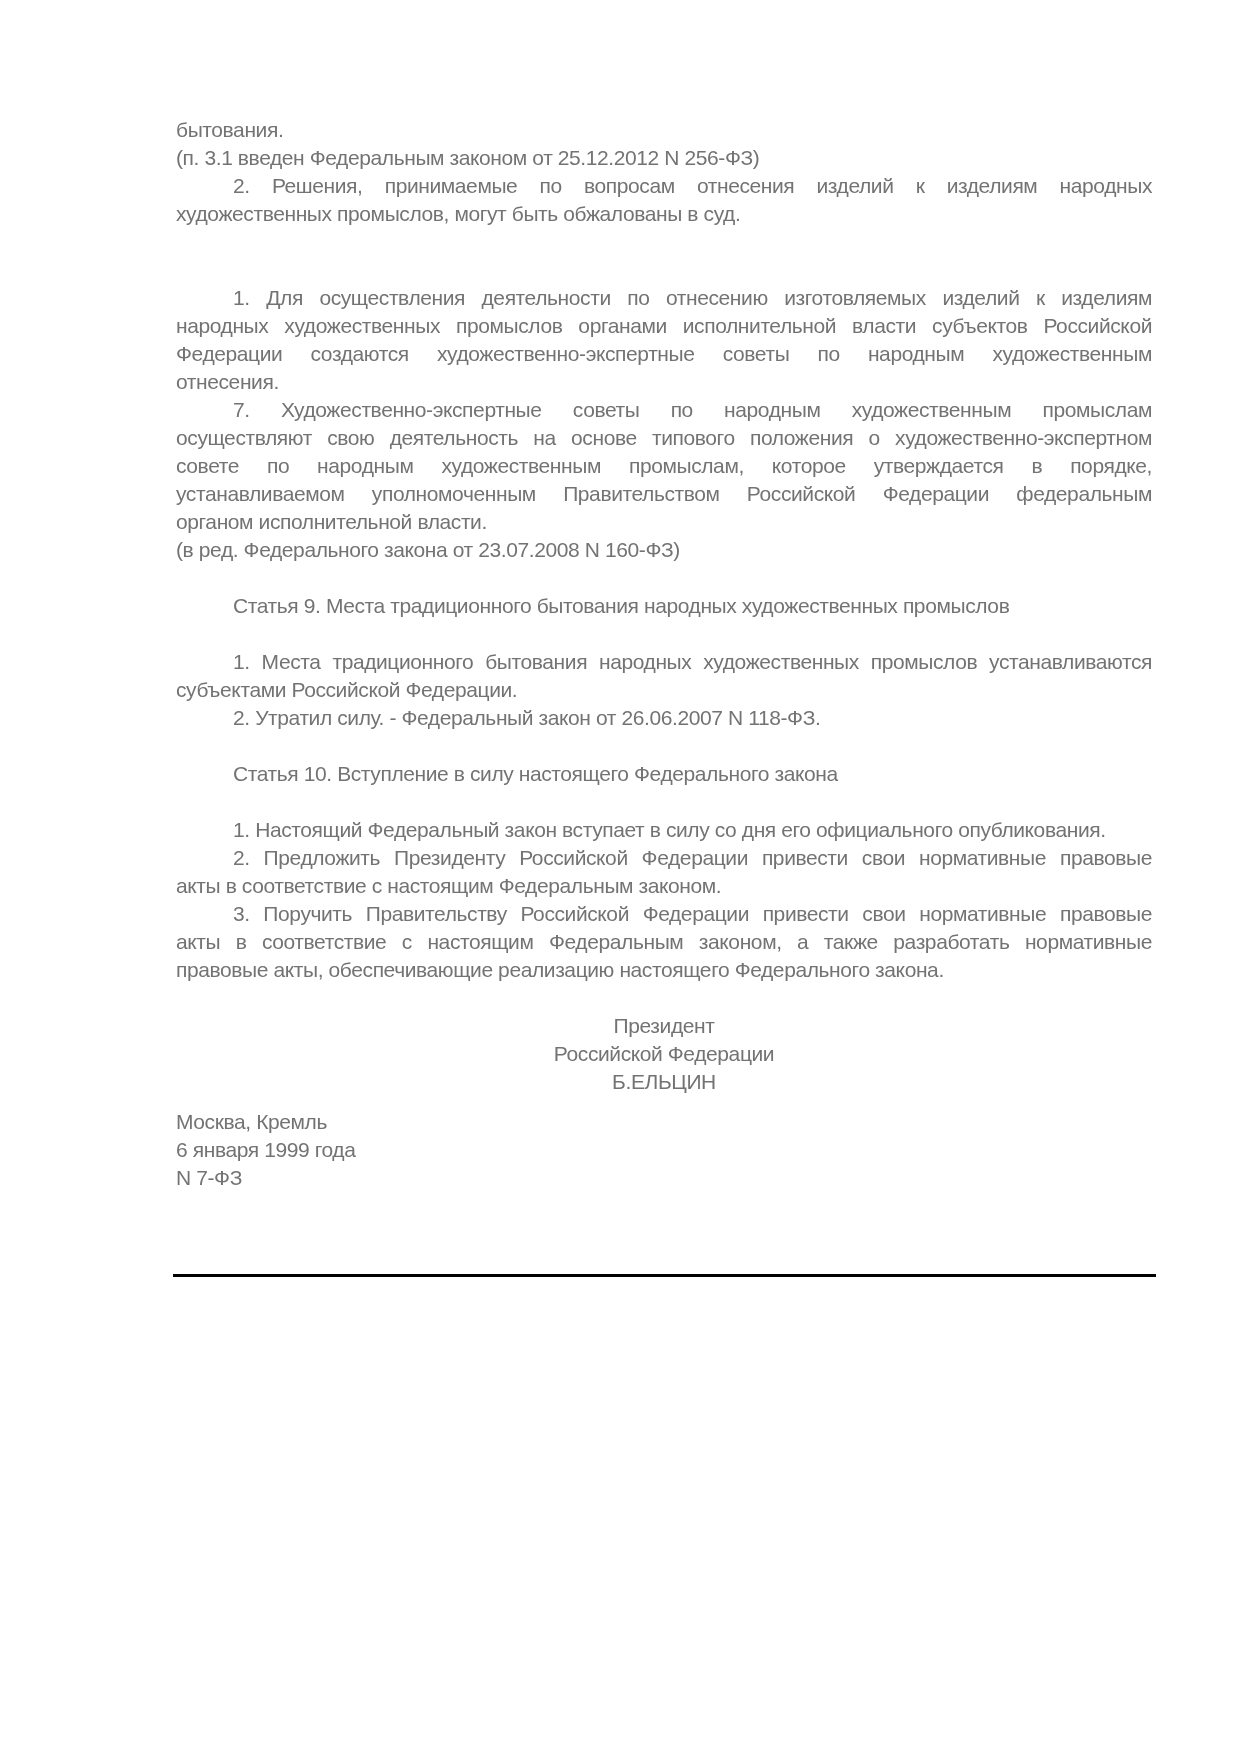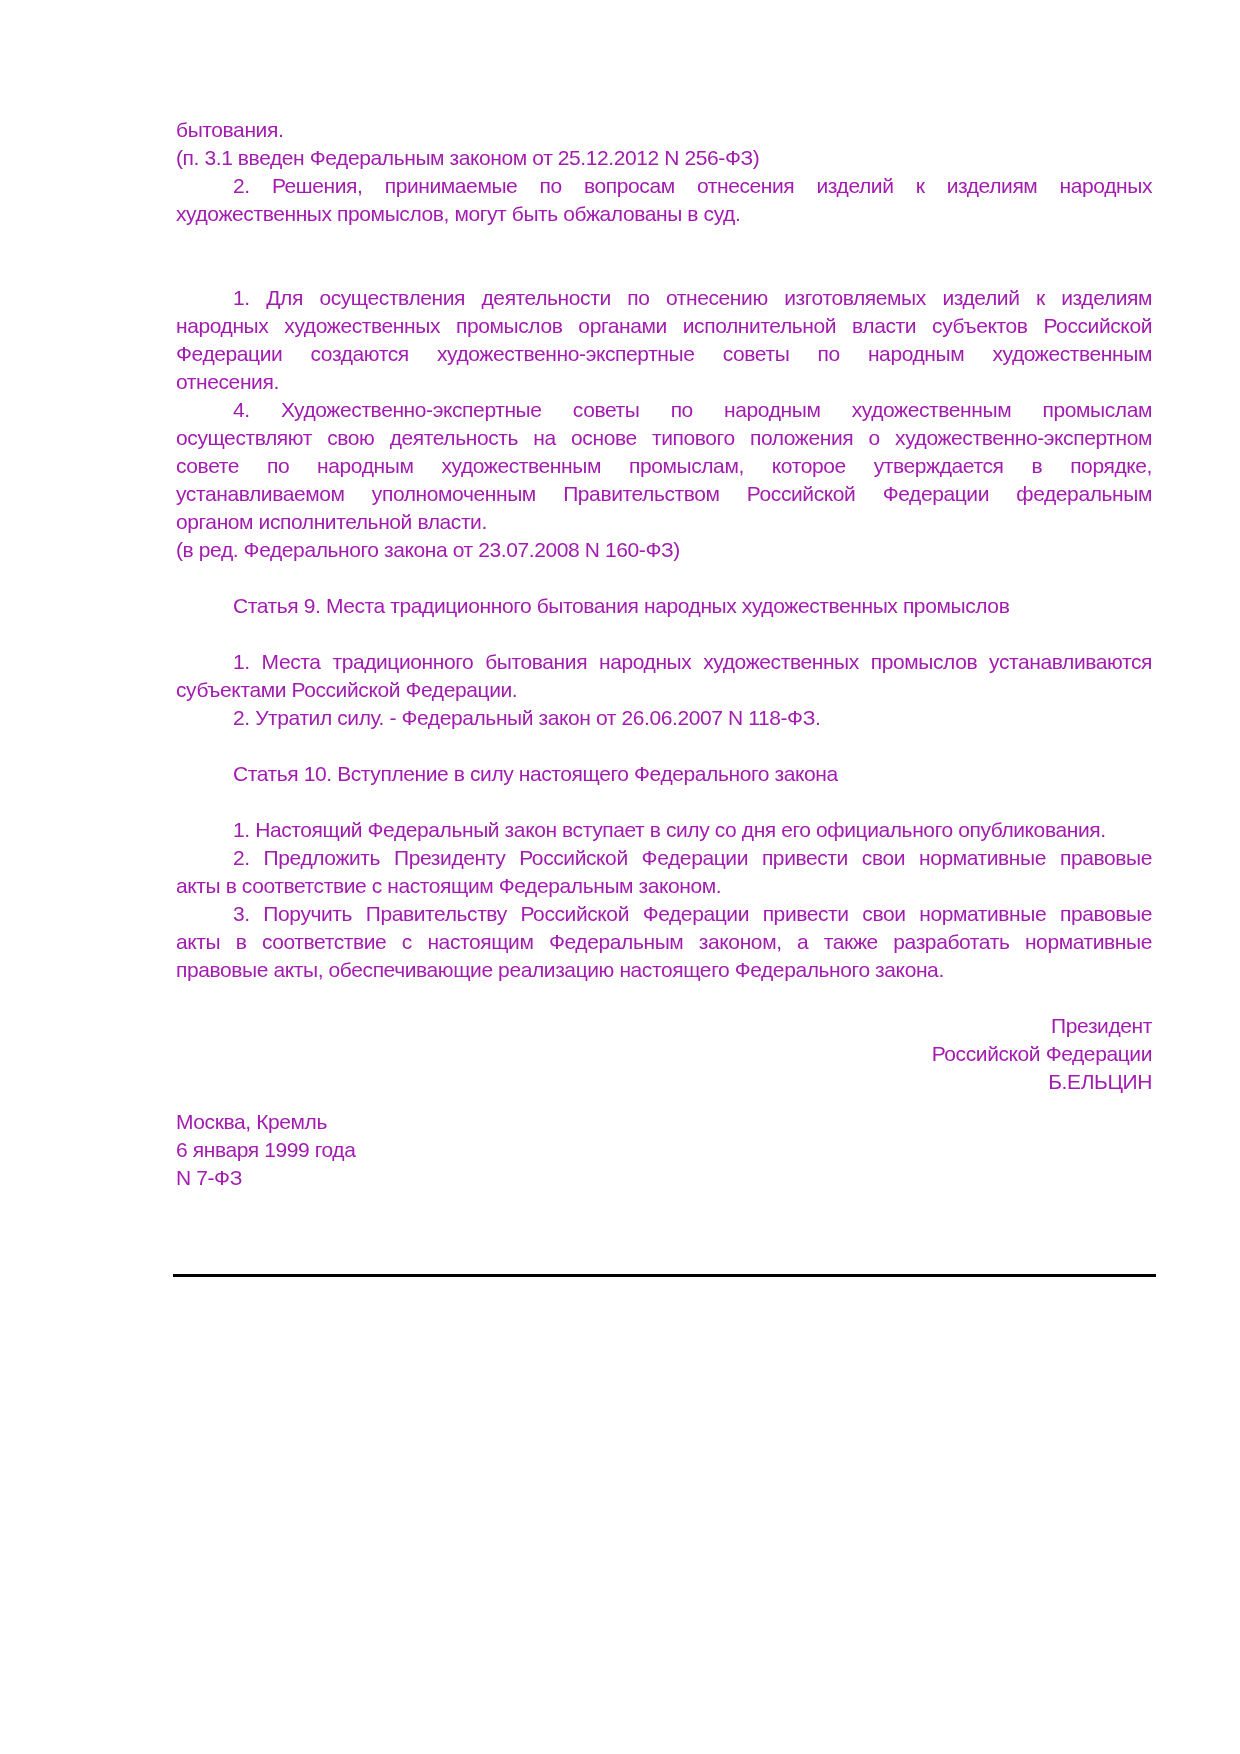"бытования." .doc { color: #a21caf -> #737373 }
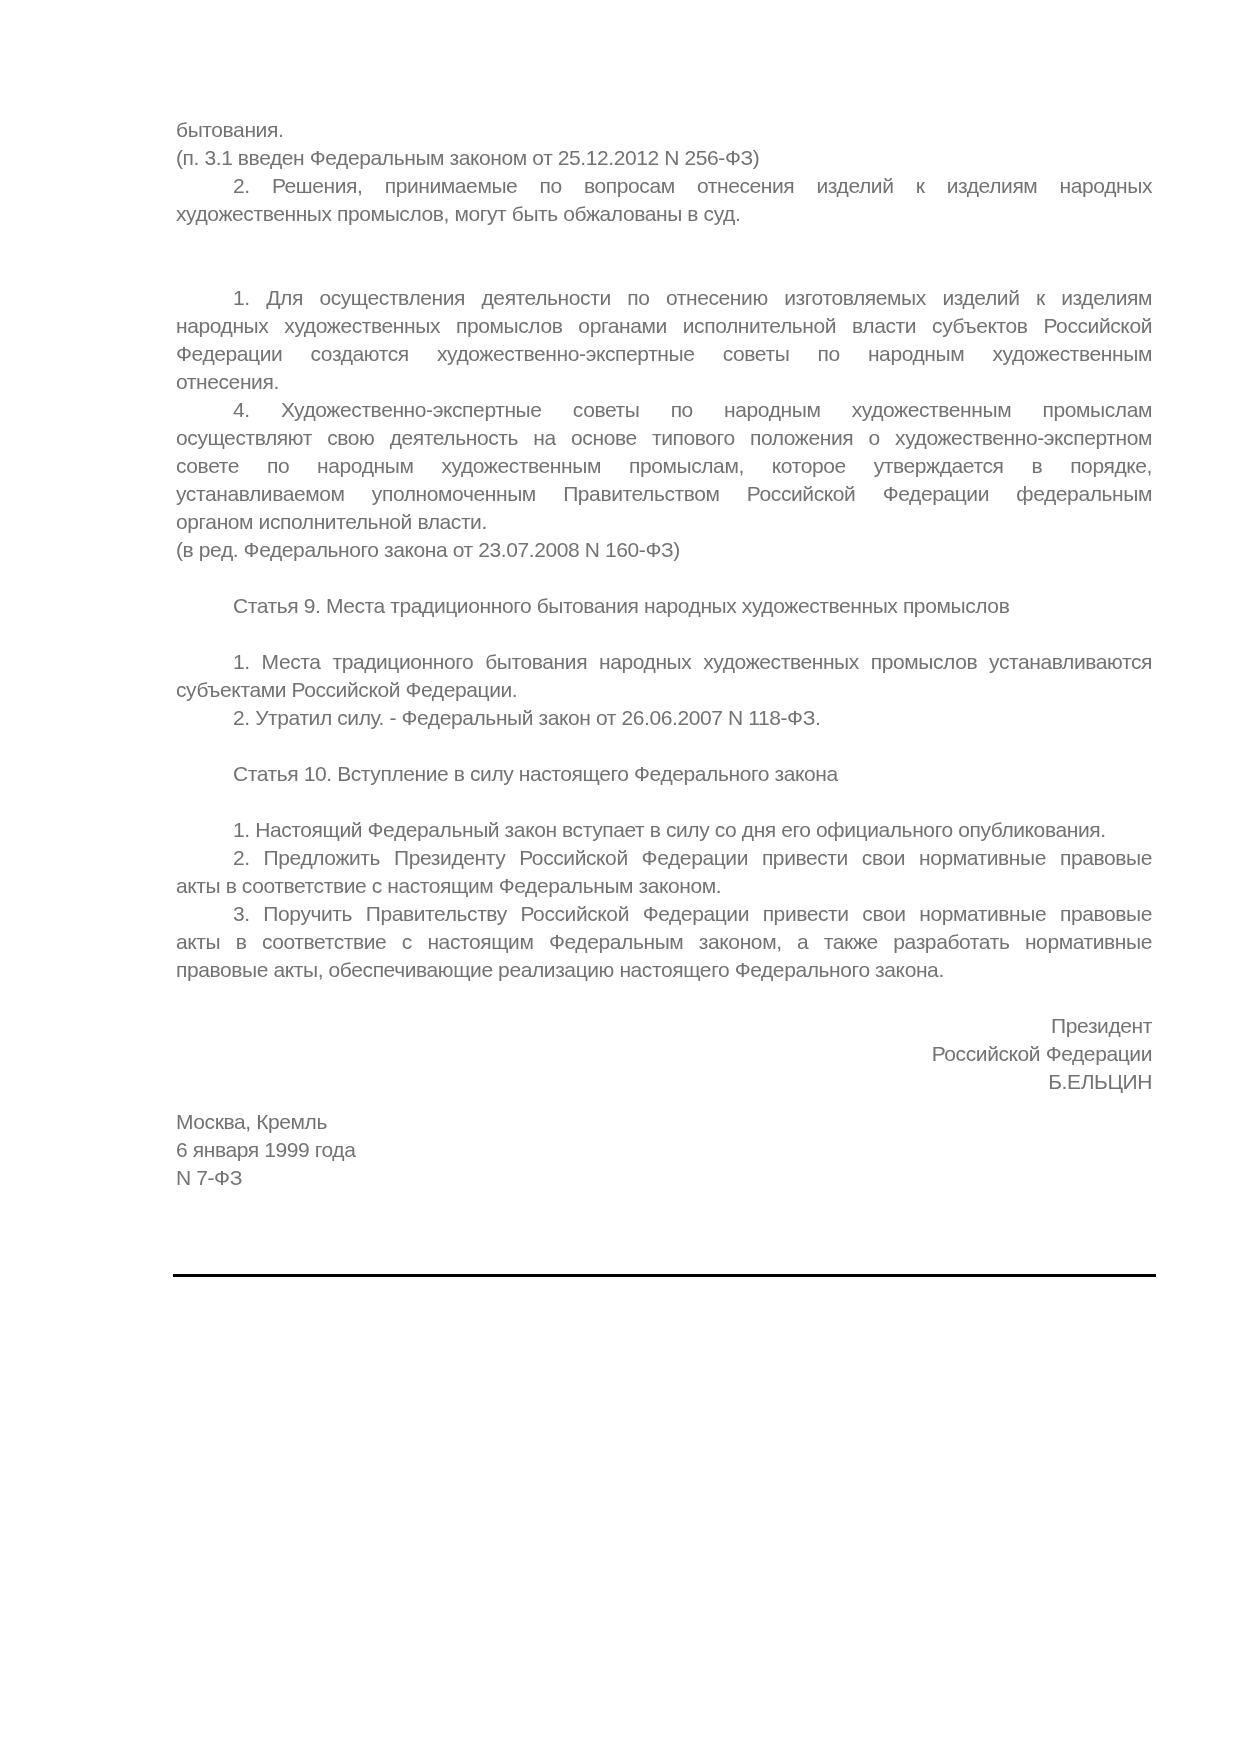"4. Художественно-экспертные советы по" div.line { text: 4 -> 7 }
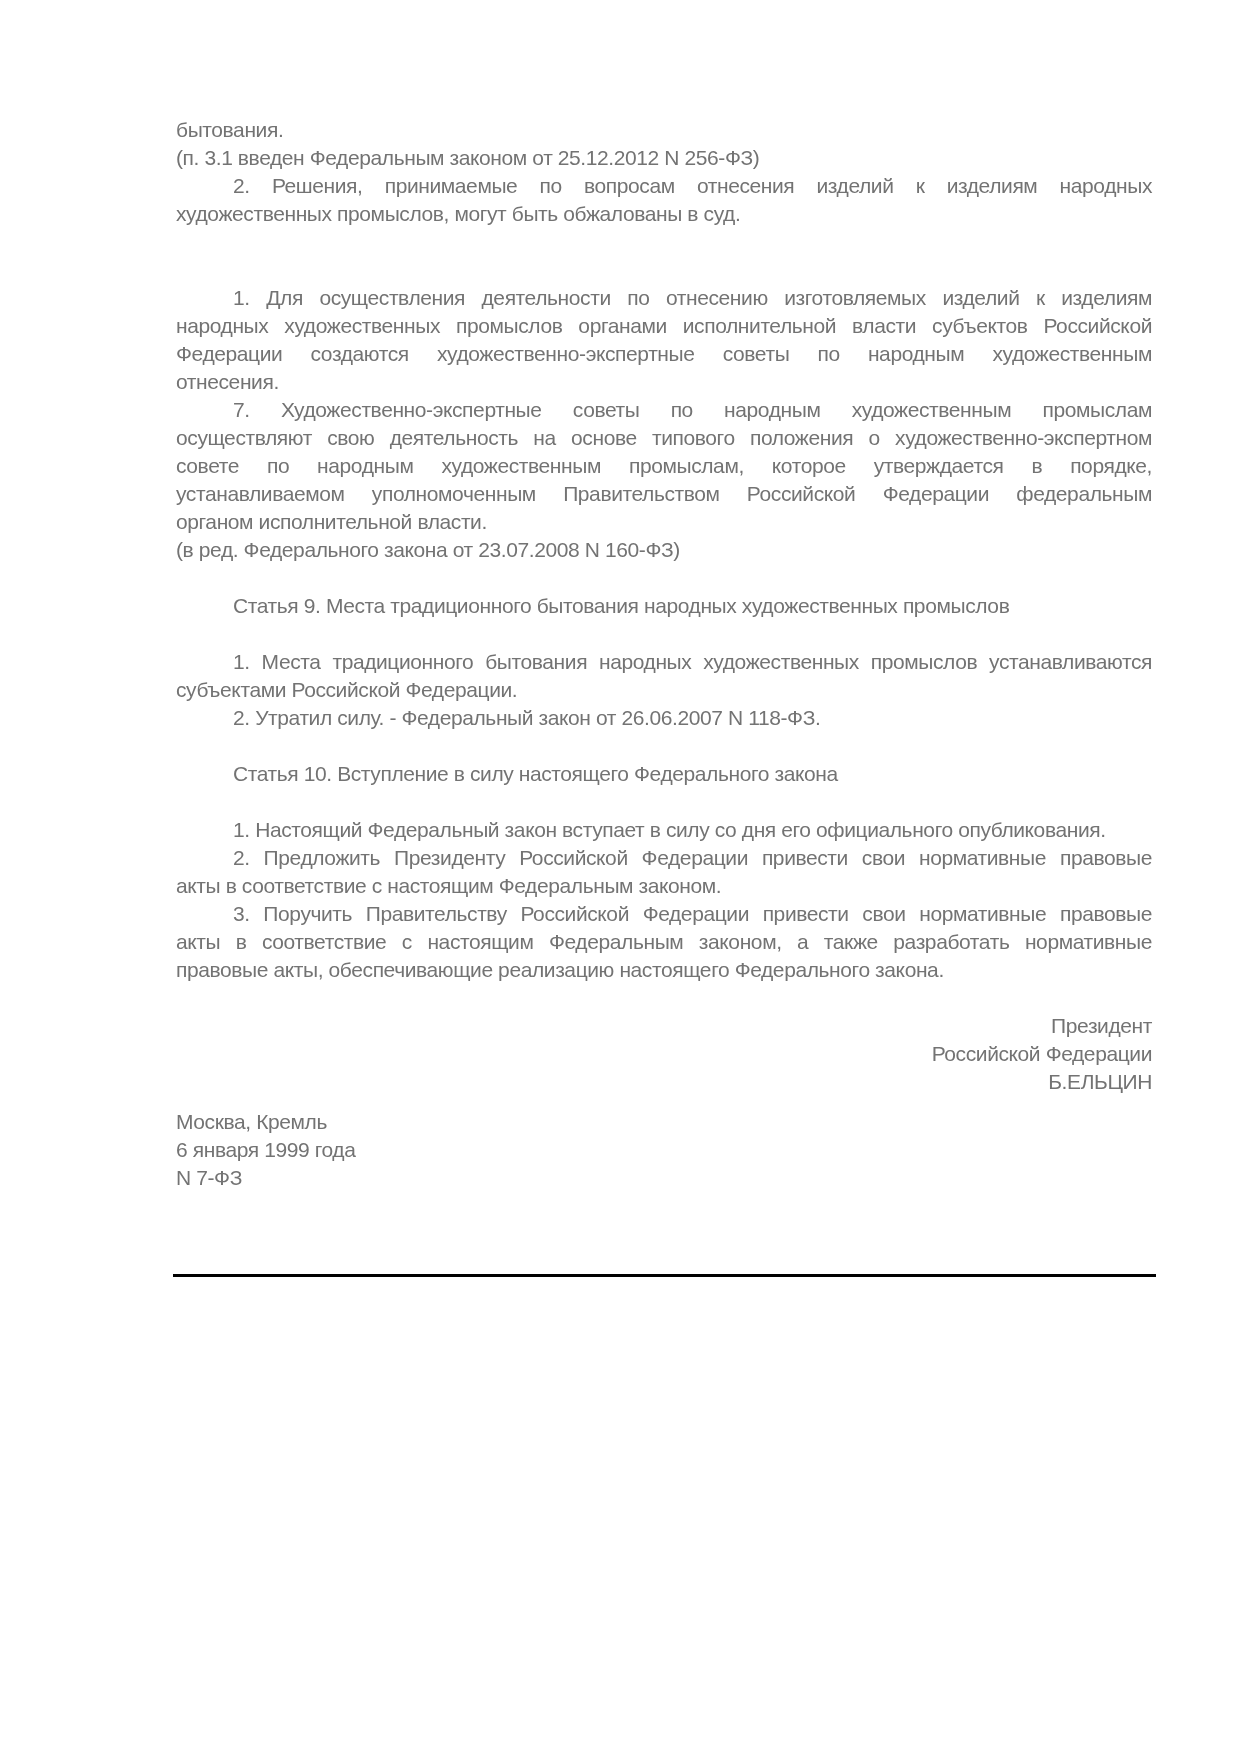"Президент" .align-right { text-align: right -> center }
